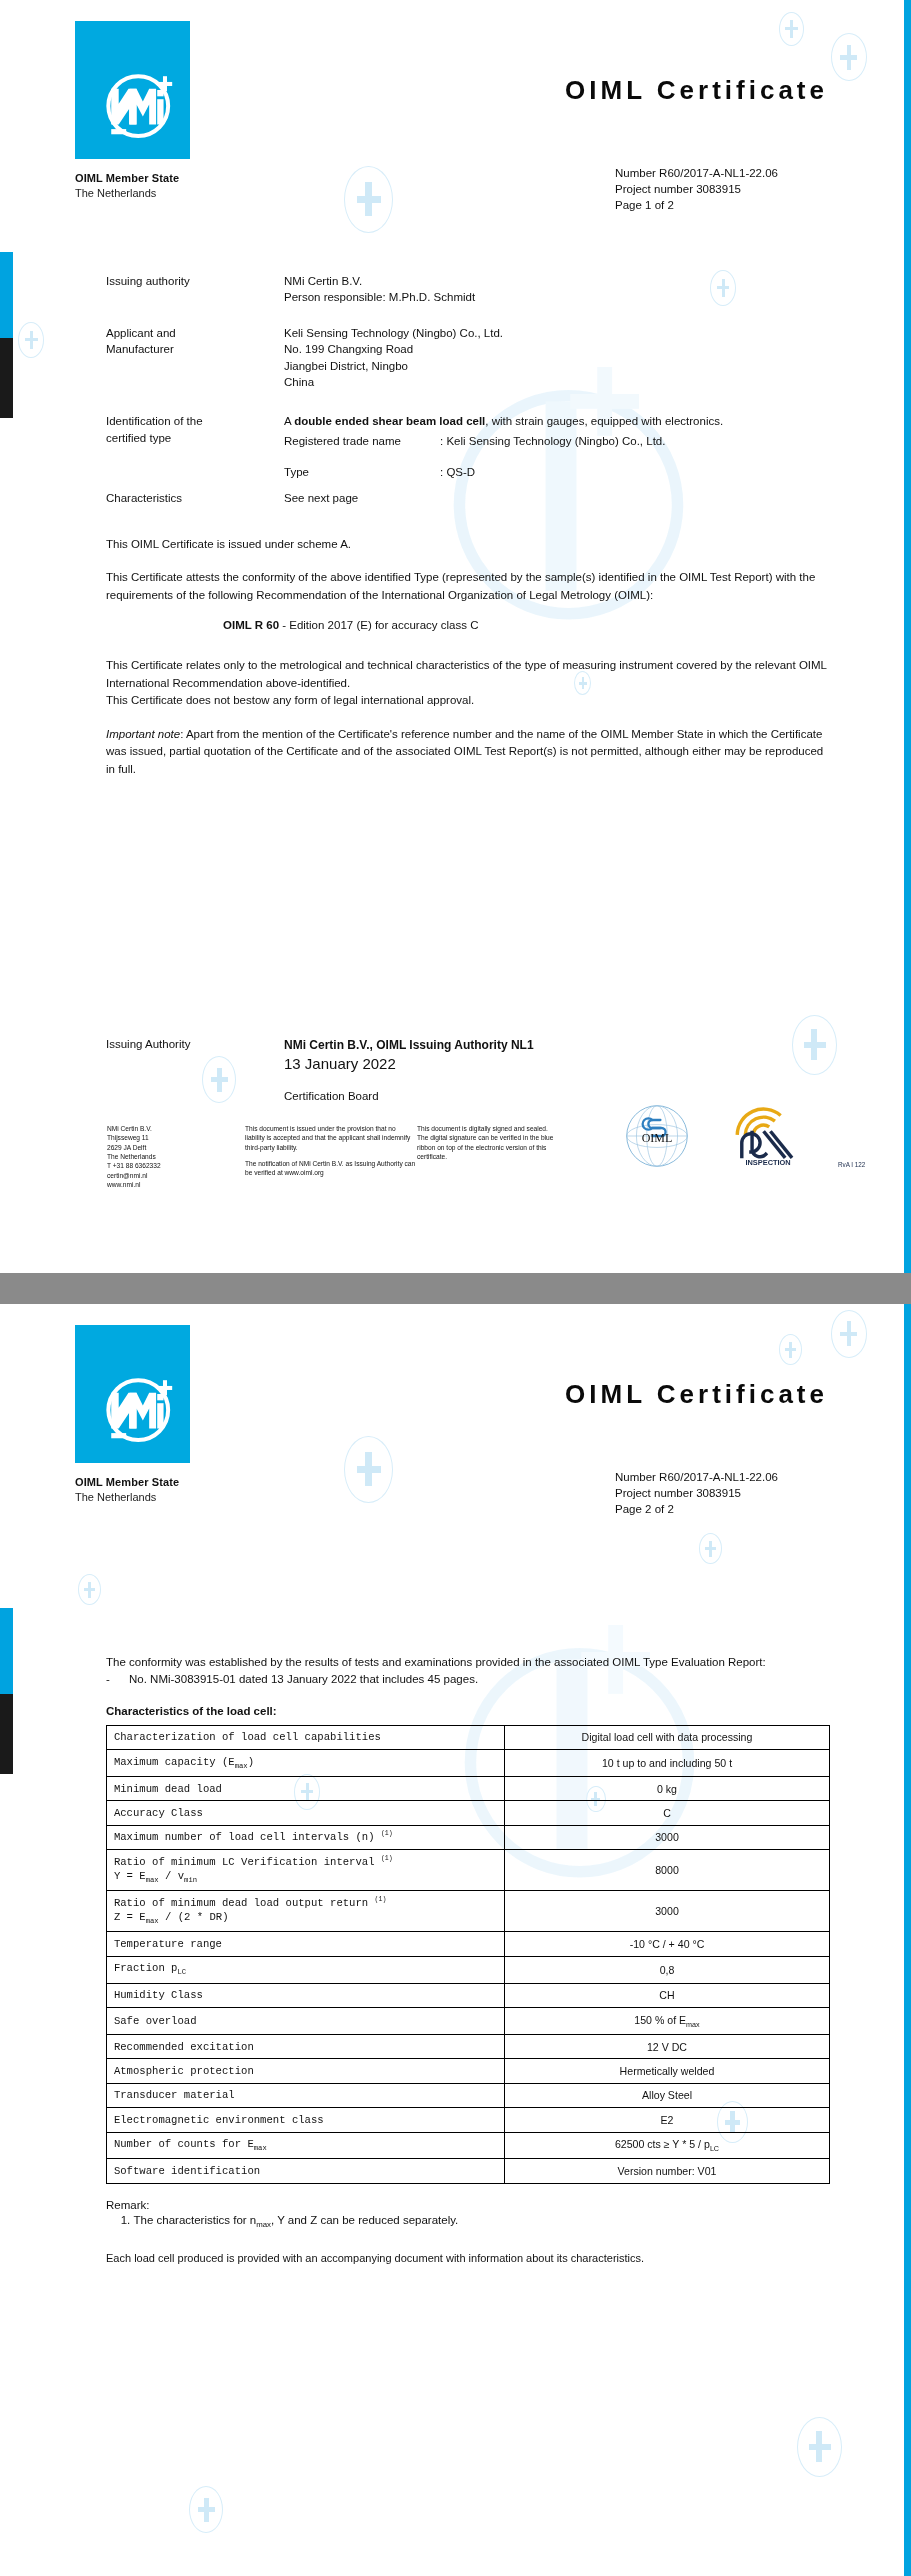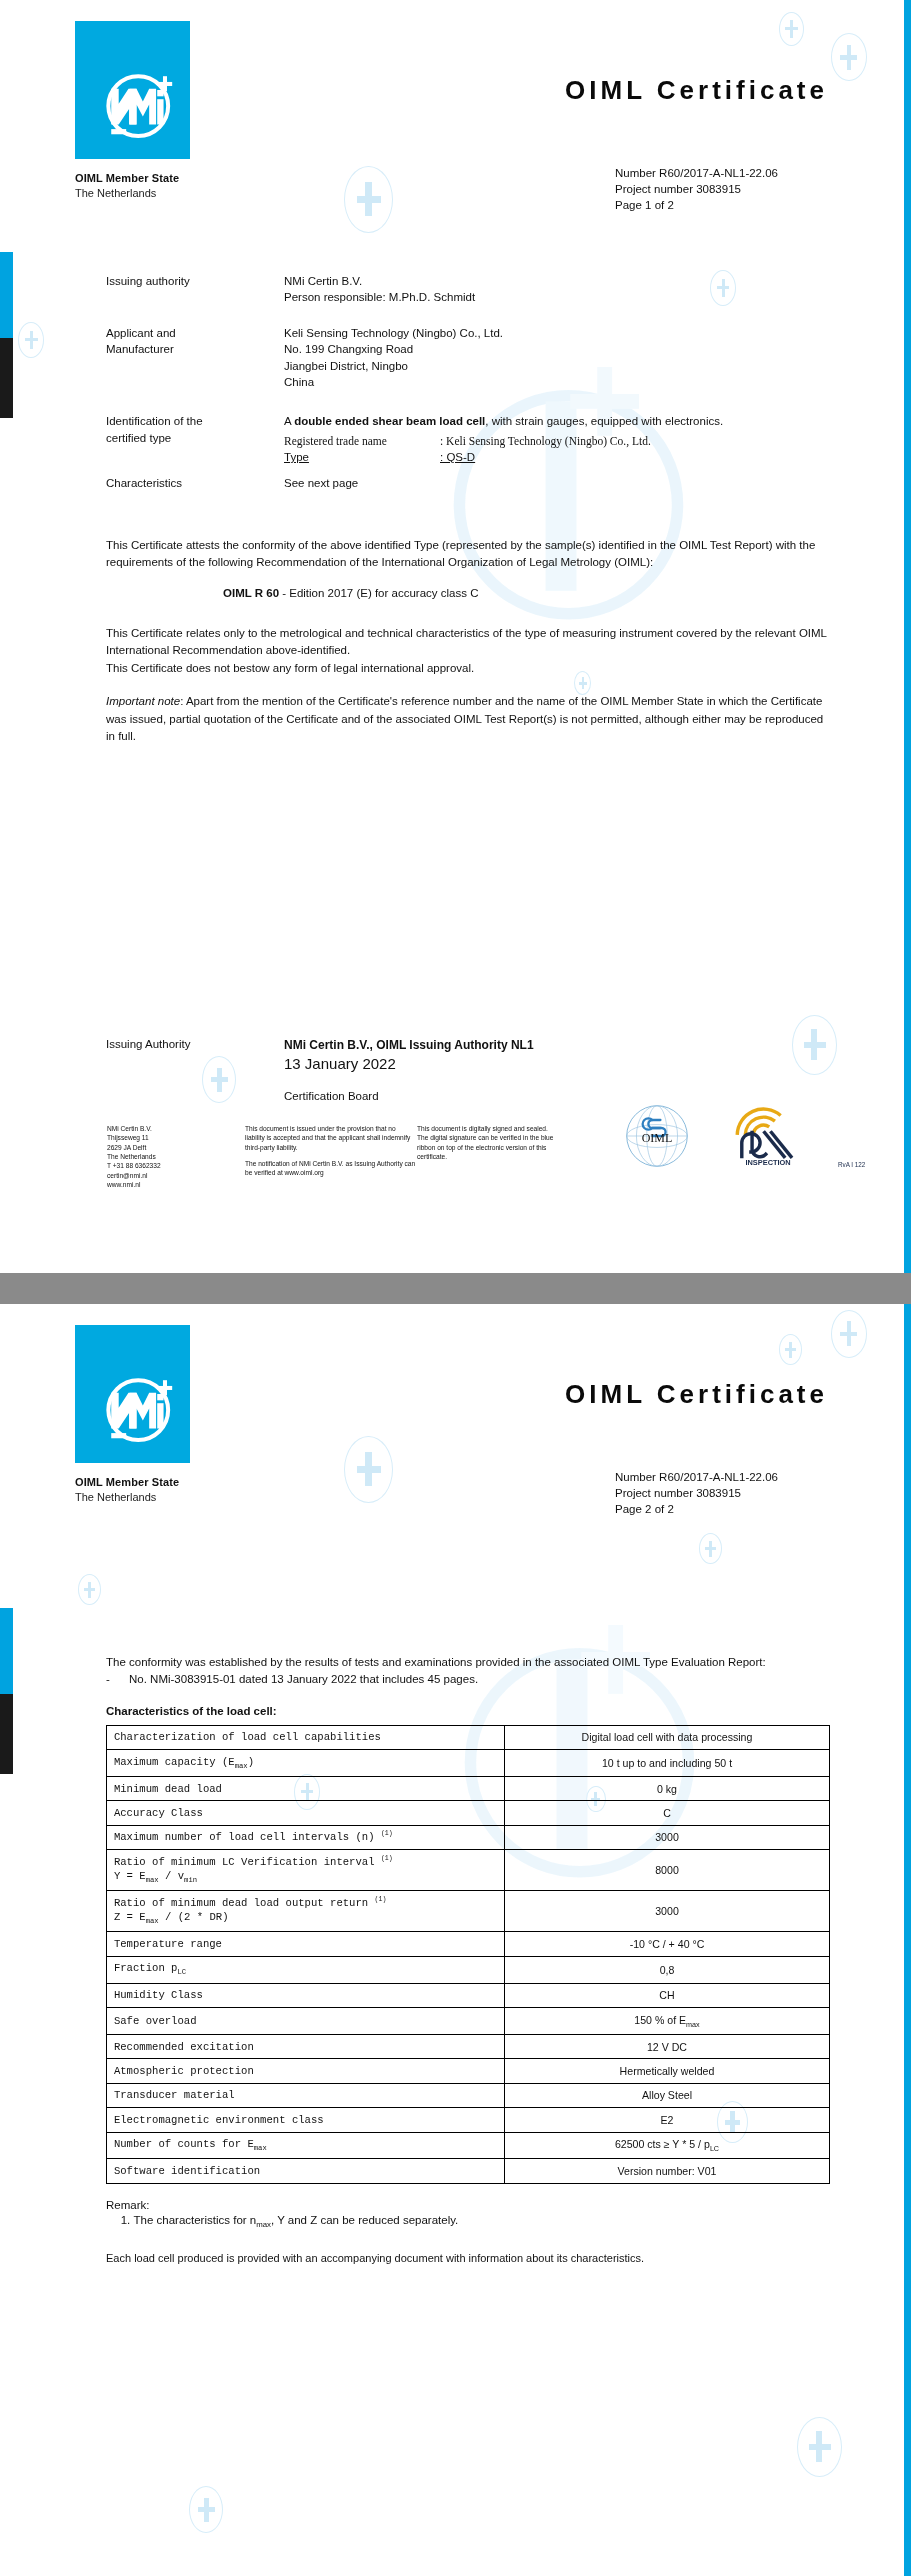"Registered trade name" div.kv { font-family: Liberation Serif, serif -> none }
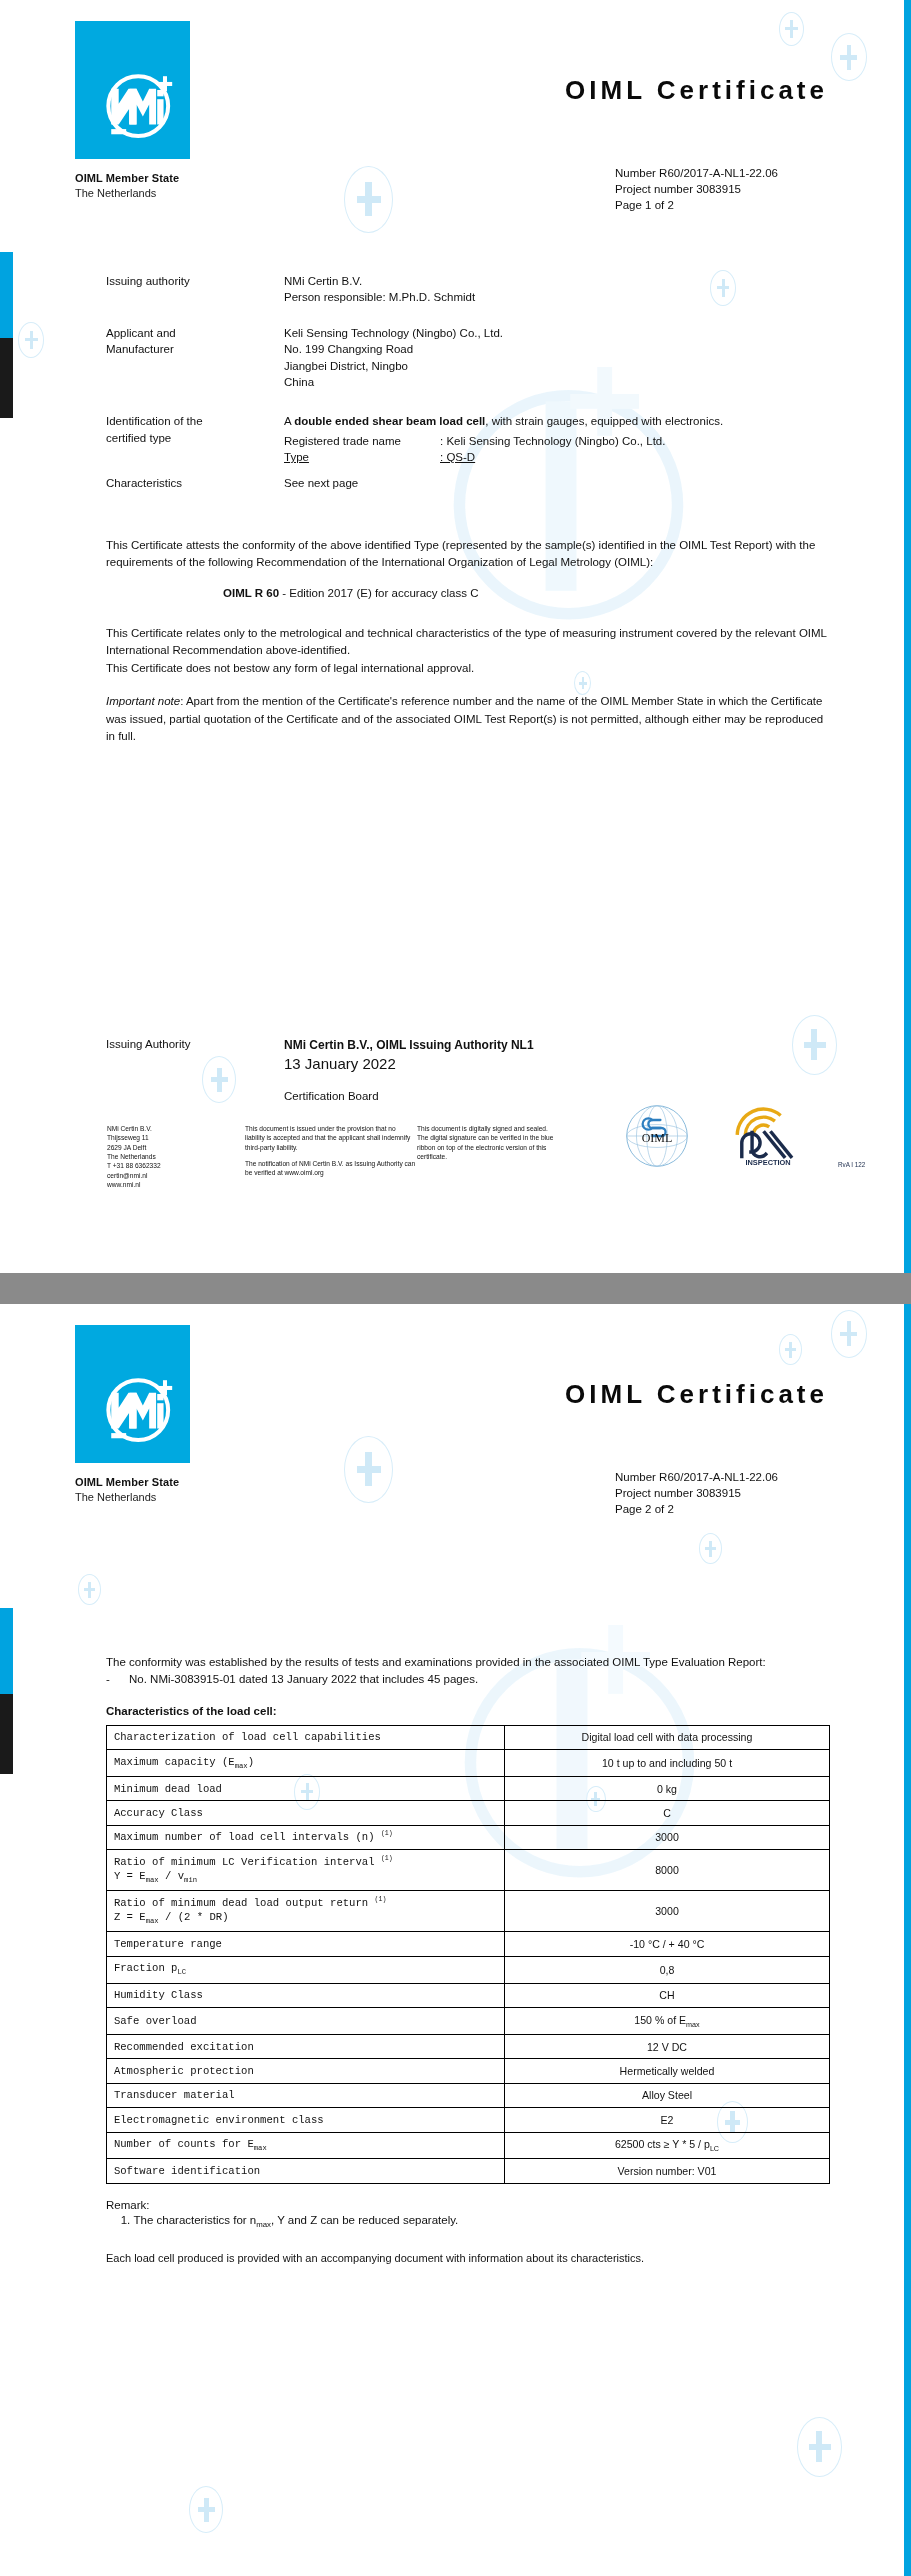"Type" div.kv { margin-top: none -> 15px; text-decoration: underline -> none }
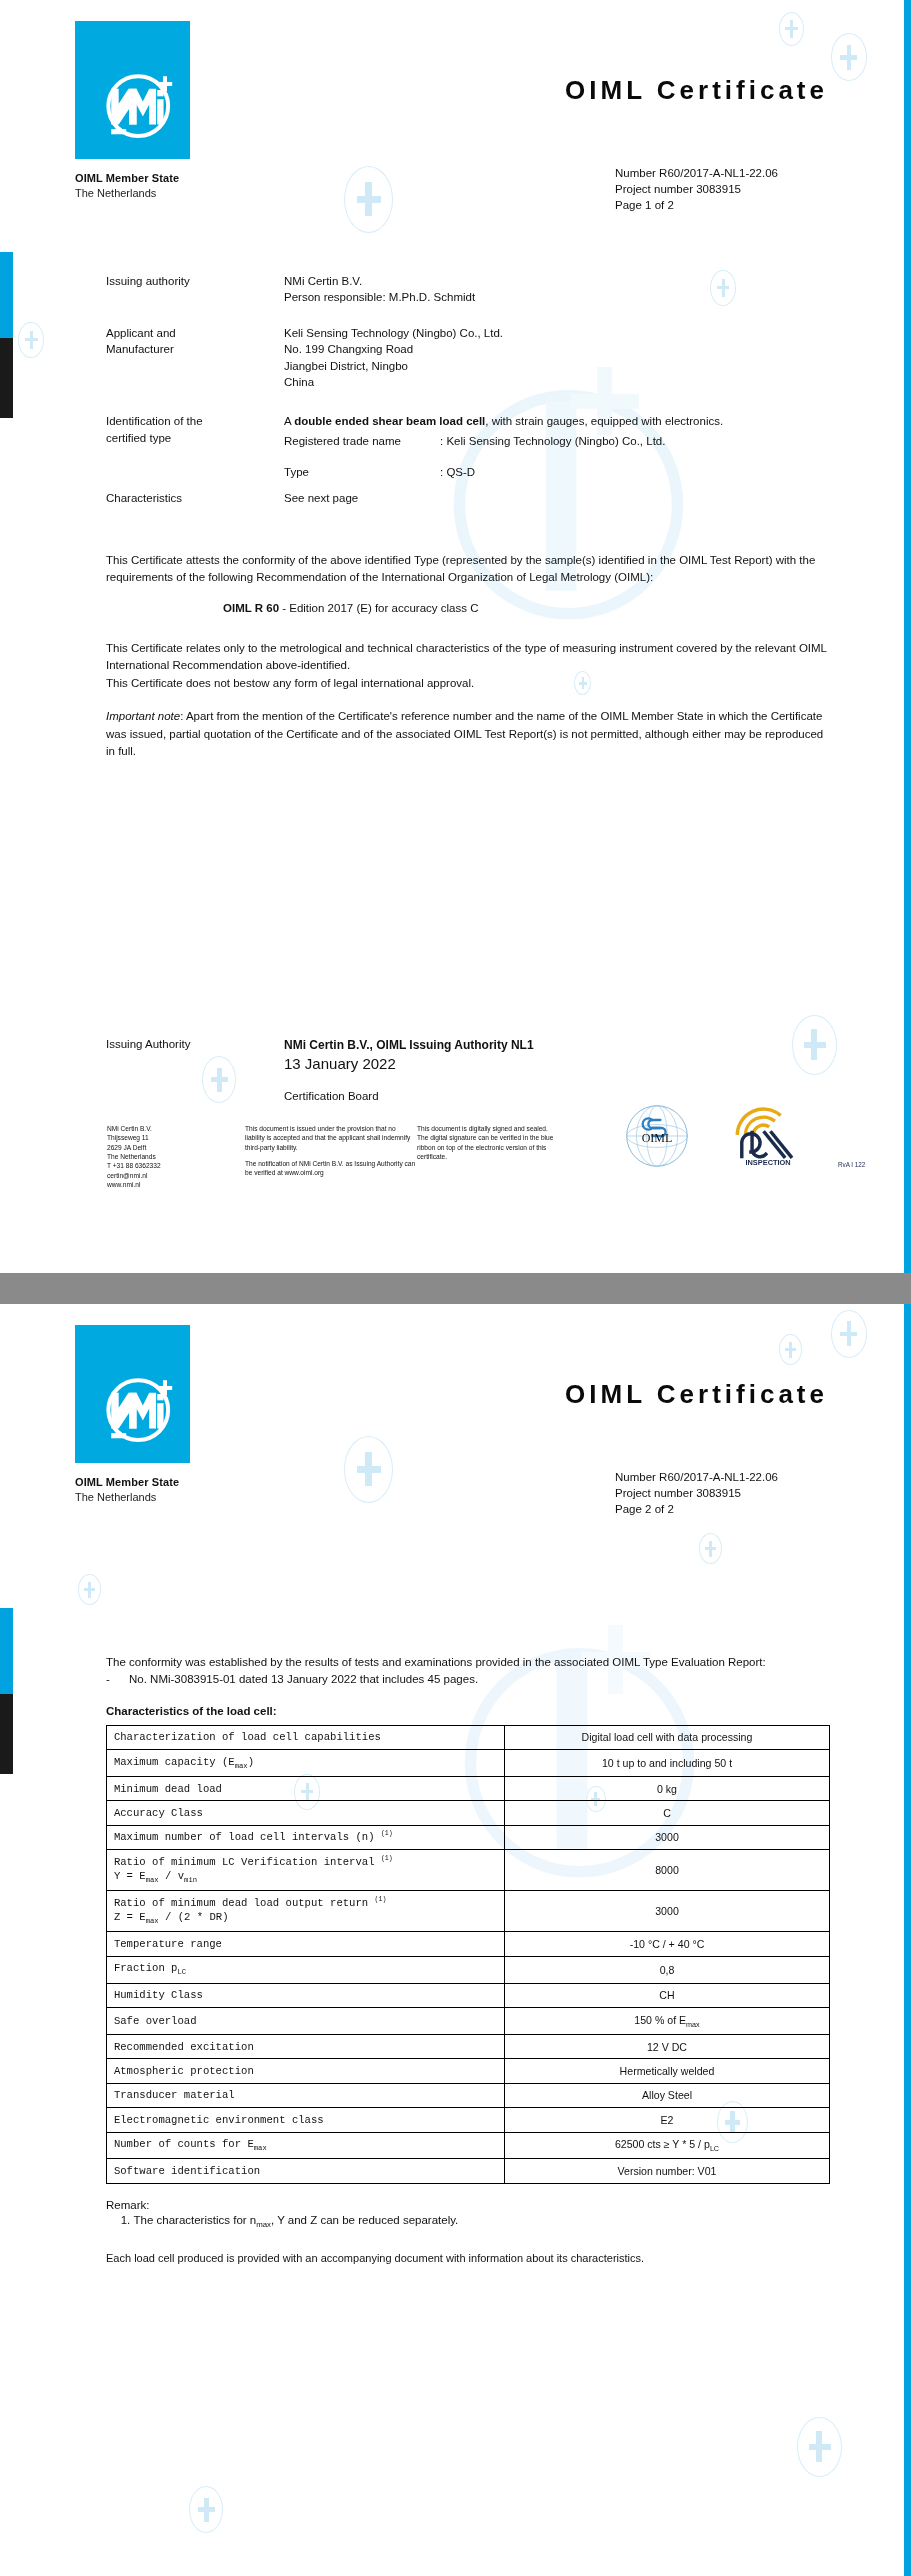"This OIML Certificate is issued" div.para { html: none -> <div>This OIML Certificate is issued under scheme A.</div> }
